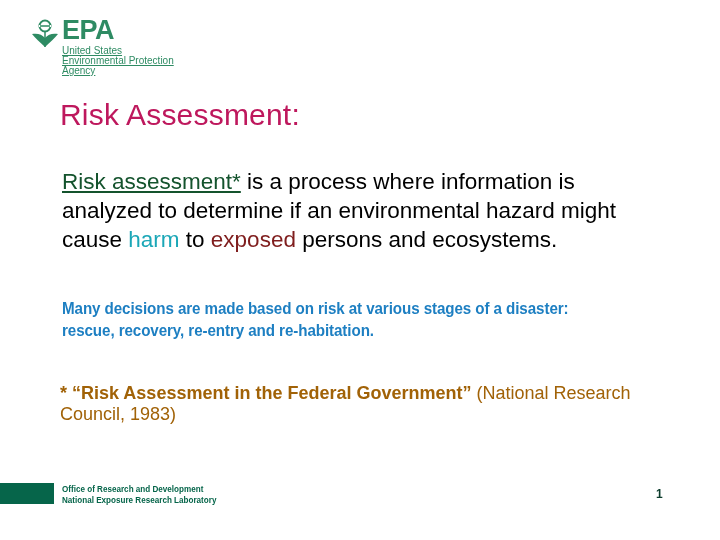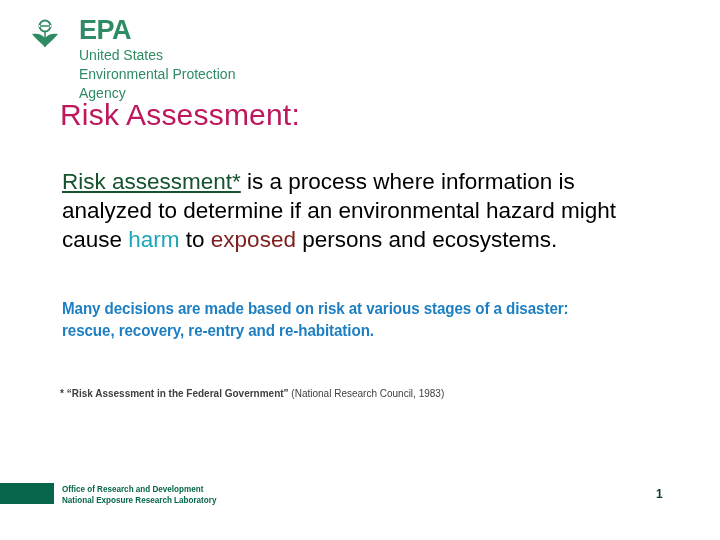"EPA" .epa-wordblock { margin-left: 19px -> 2px }
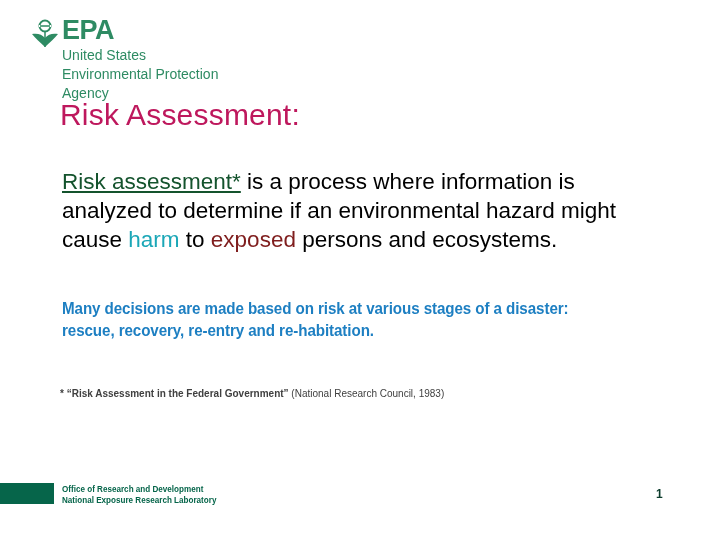"United States" .epa-sub { font-size: 14px -> 10px; line-height: 19px -> 10px; text-decoration: none -> underline }
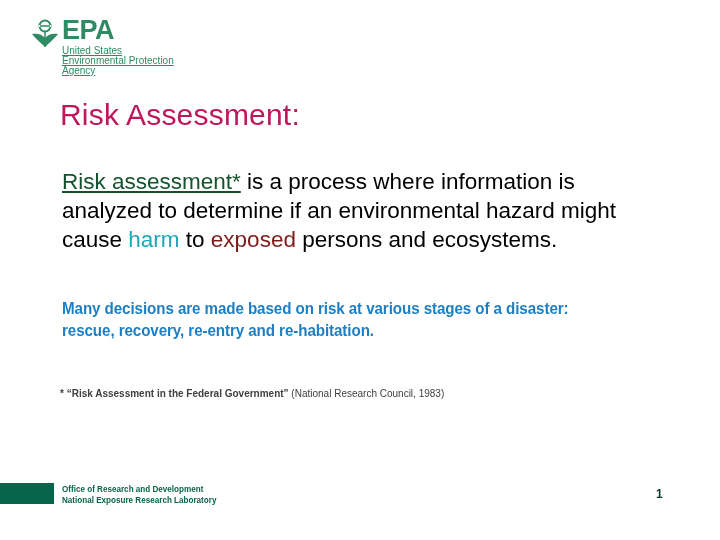"* “Risk Assessment in the" .footnote { color: #404040 -> #a16207; font-size: 10px -> 18px }
